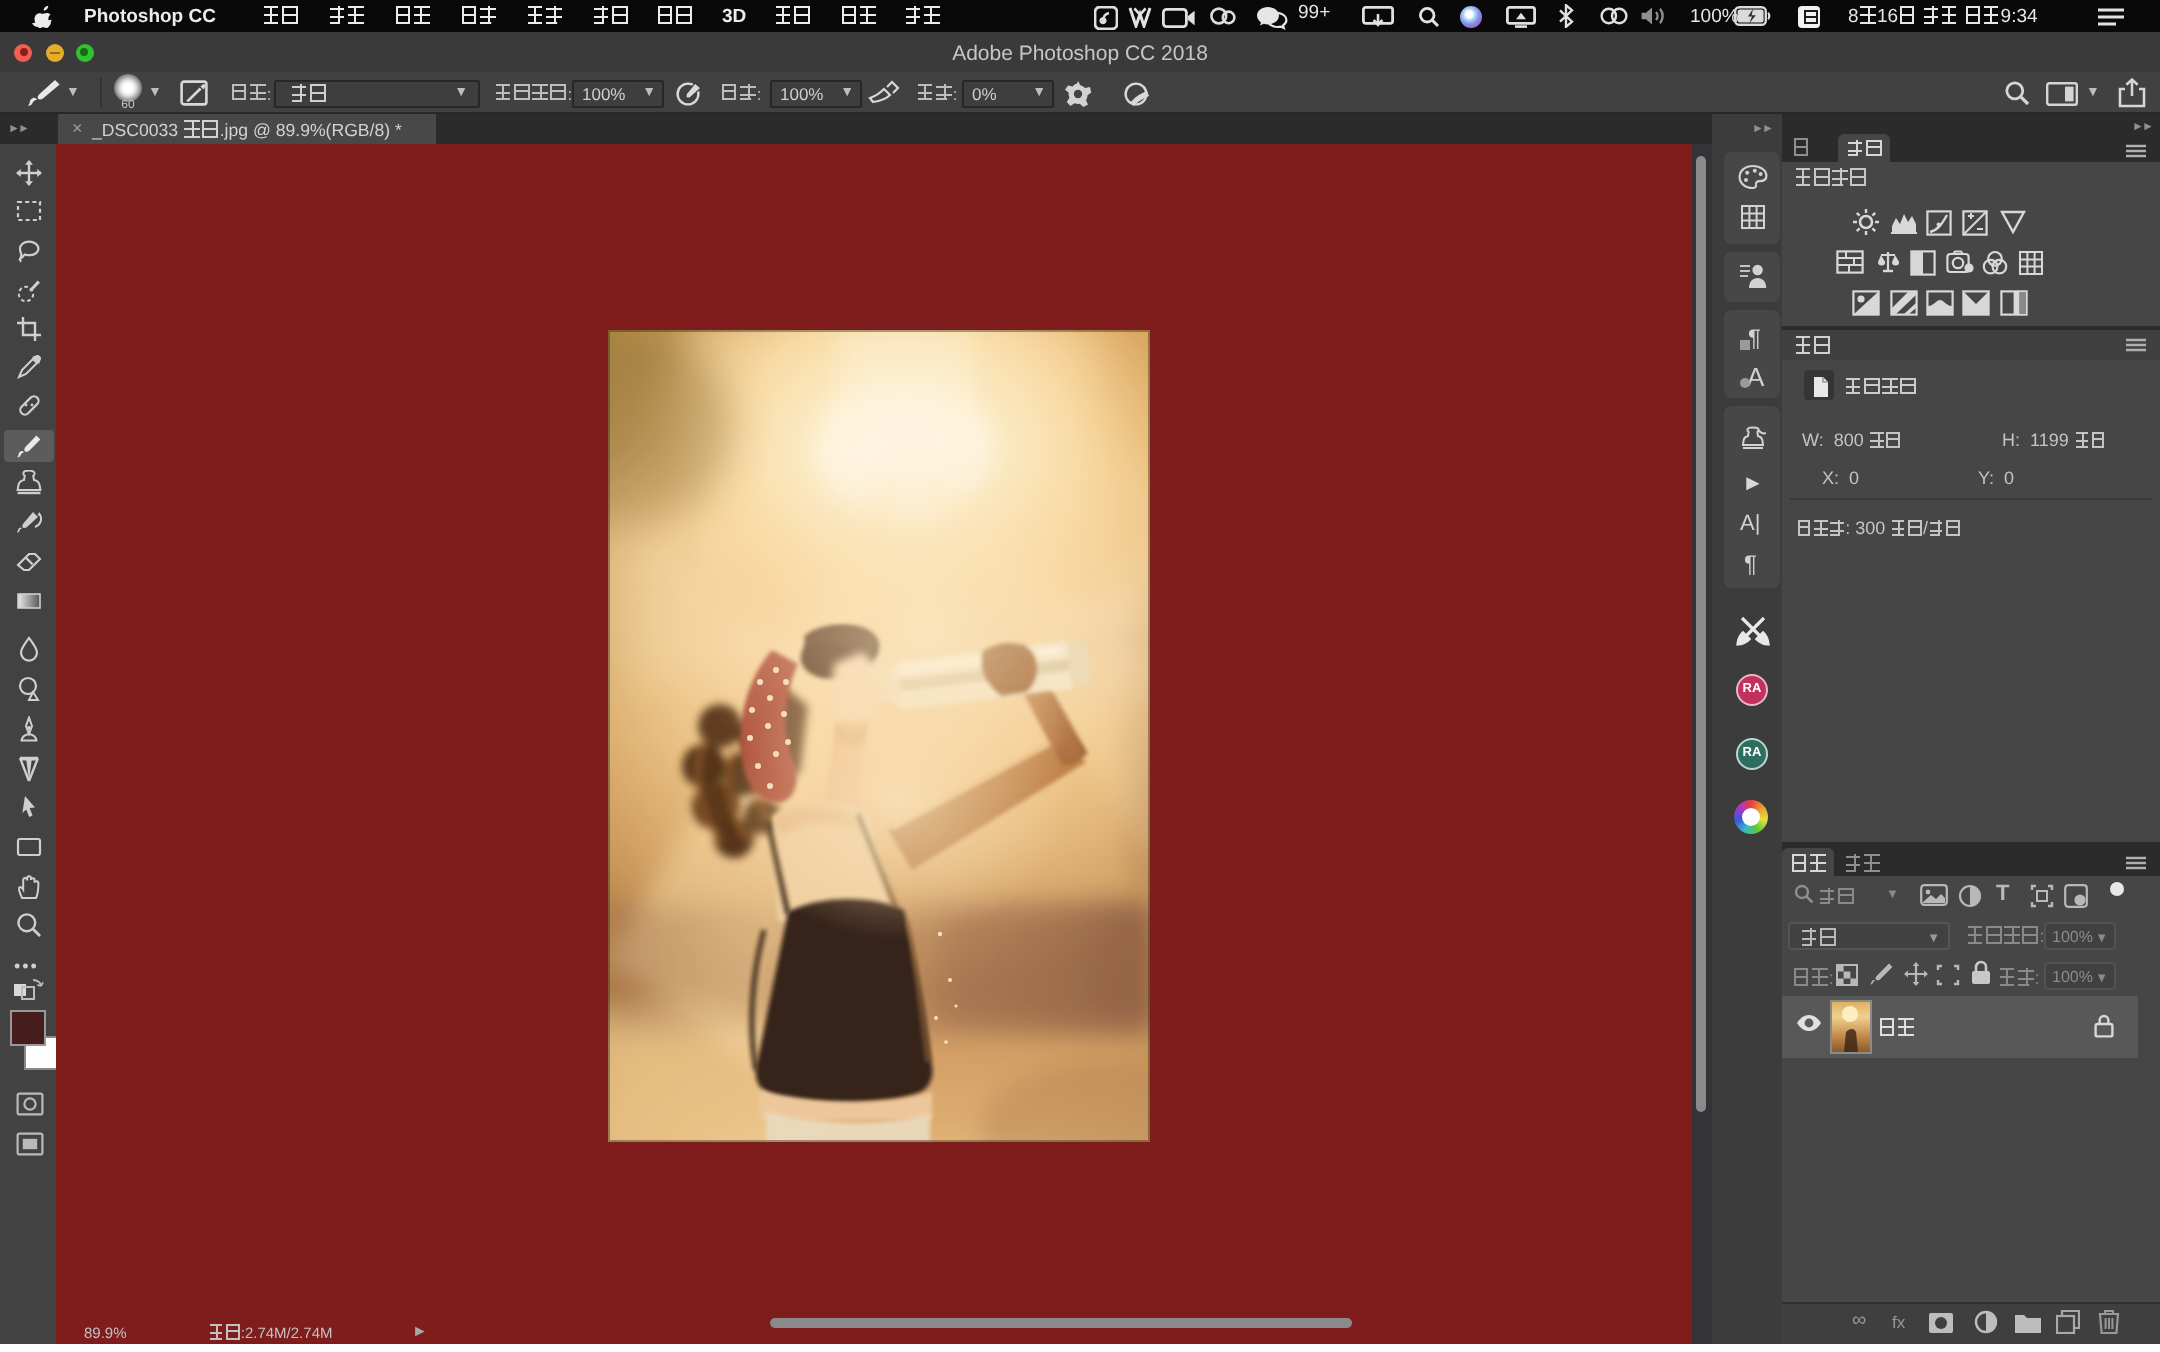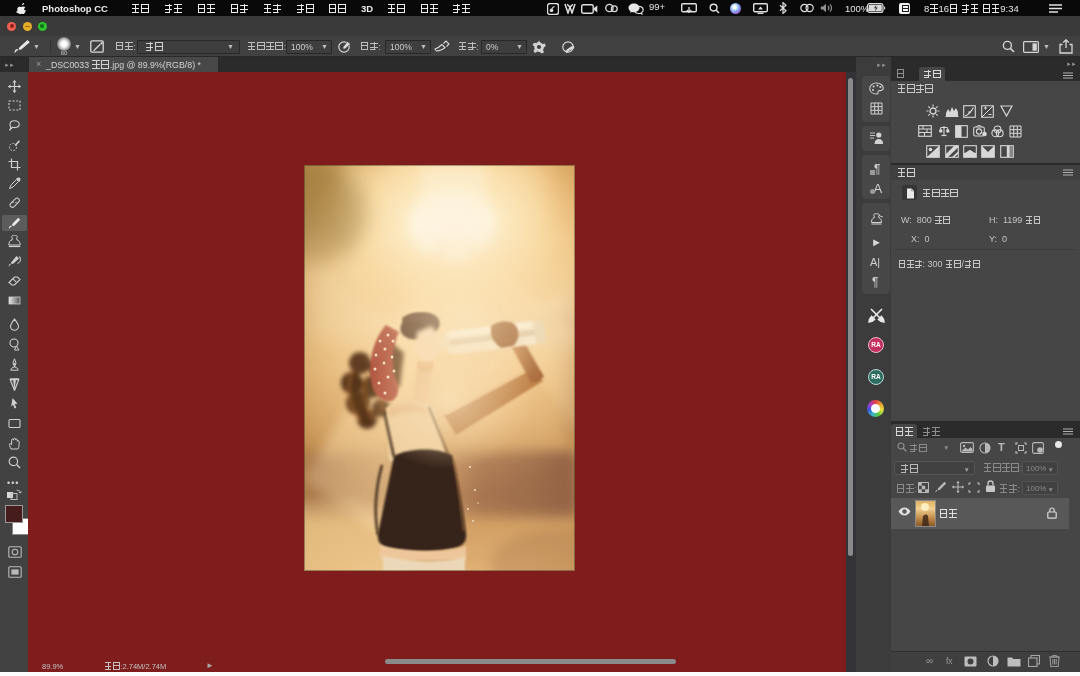"Adobe Photoshop CC 2018" div.a { html: none -> <div>Adobe Photoshop CC 2018</div> }
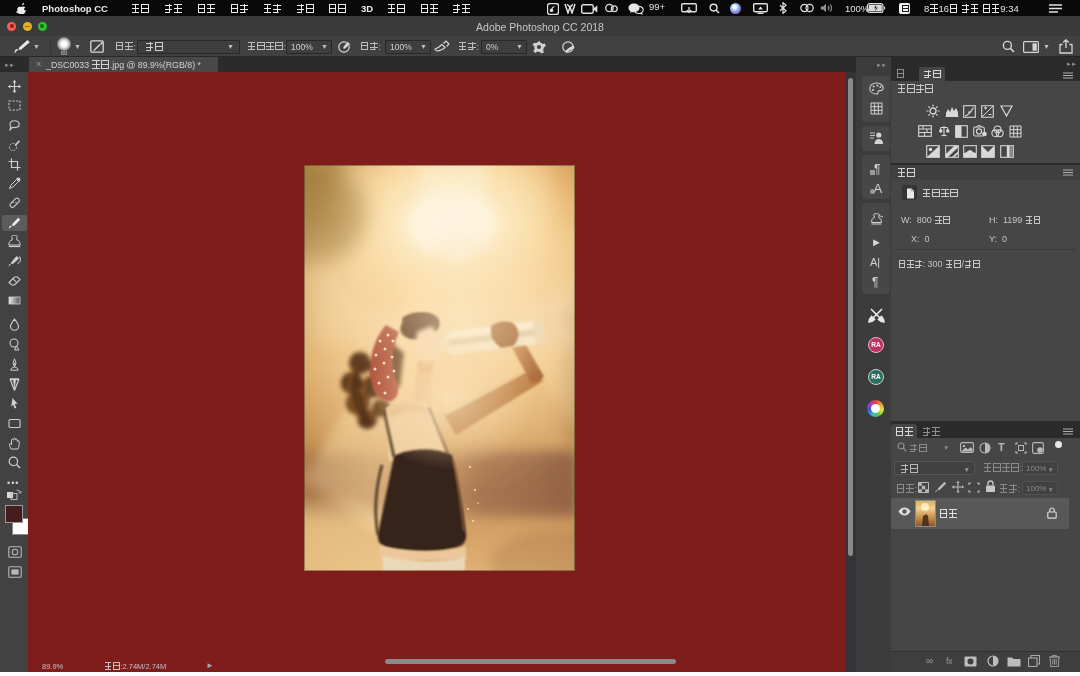"H: 1199" span.a { left: 98px -> 110px }
